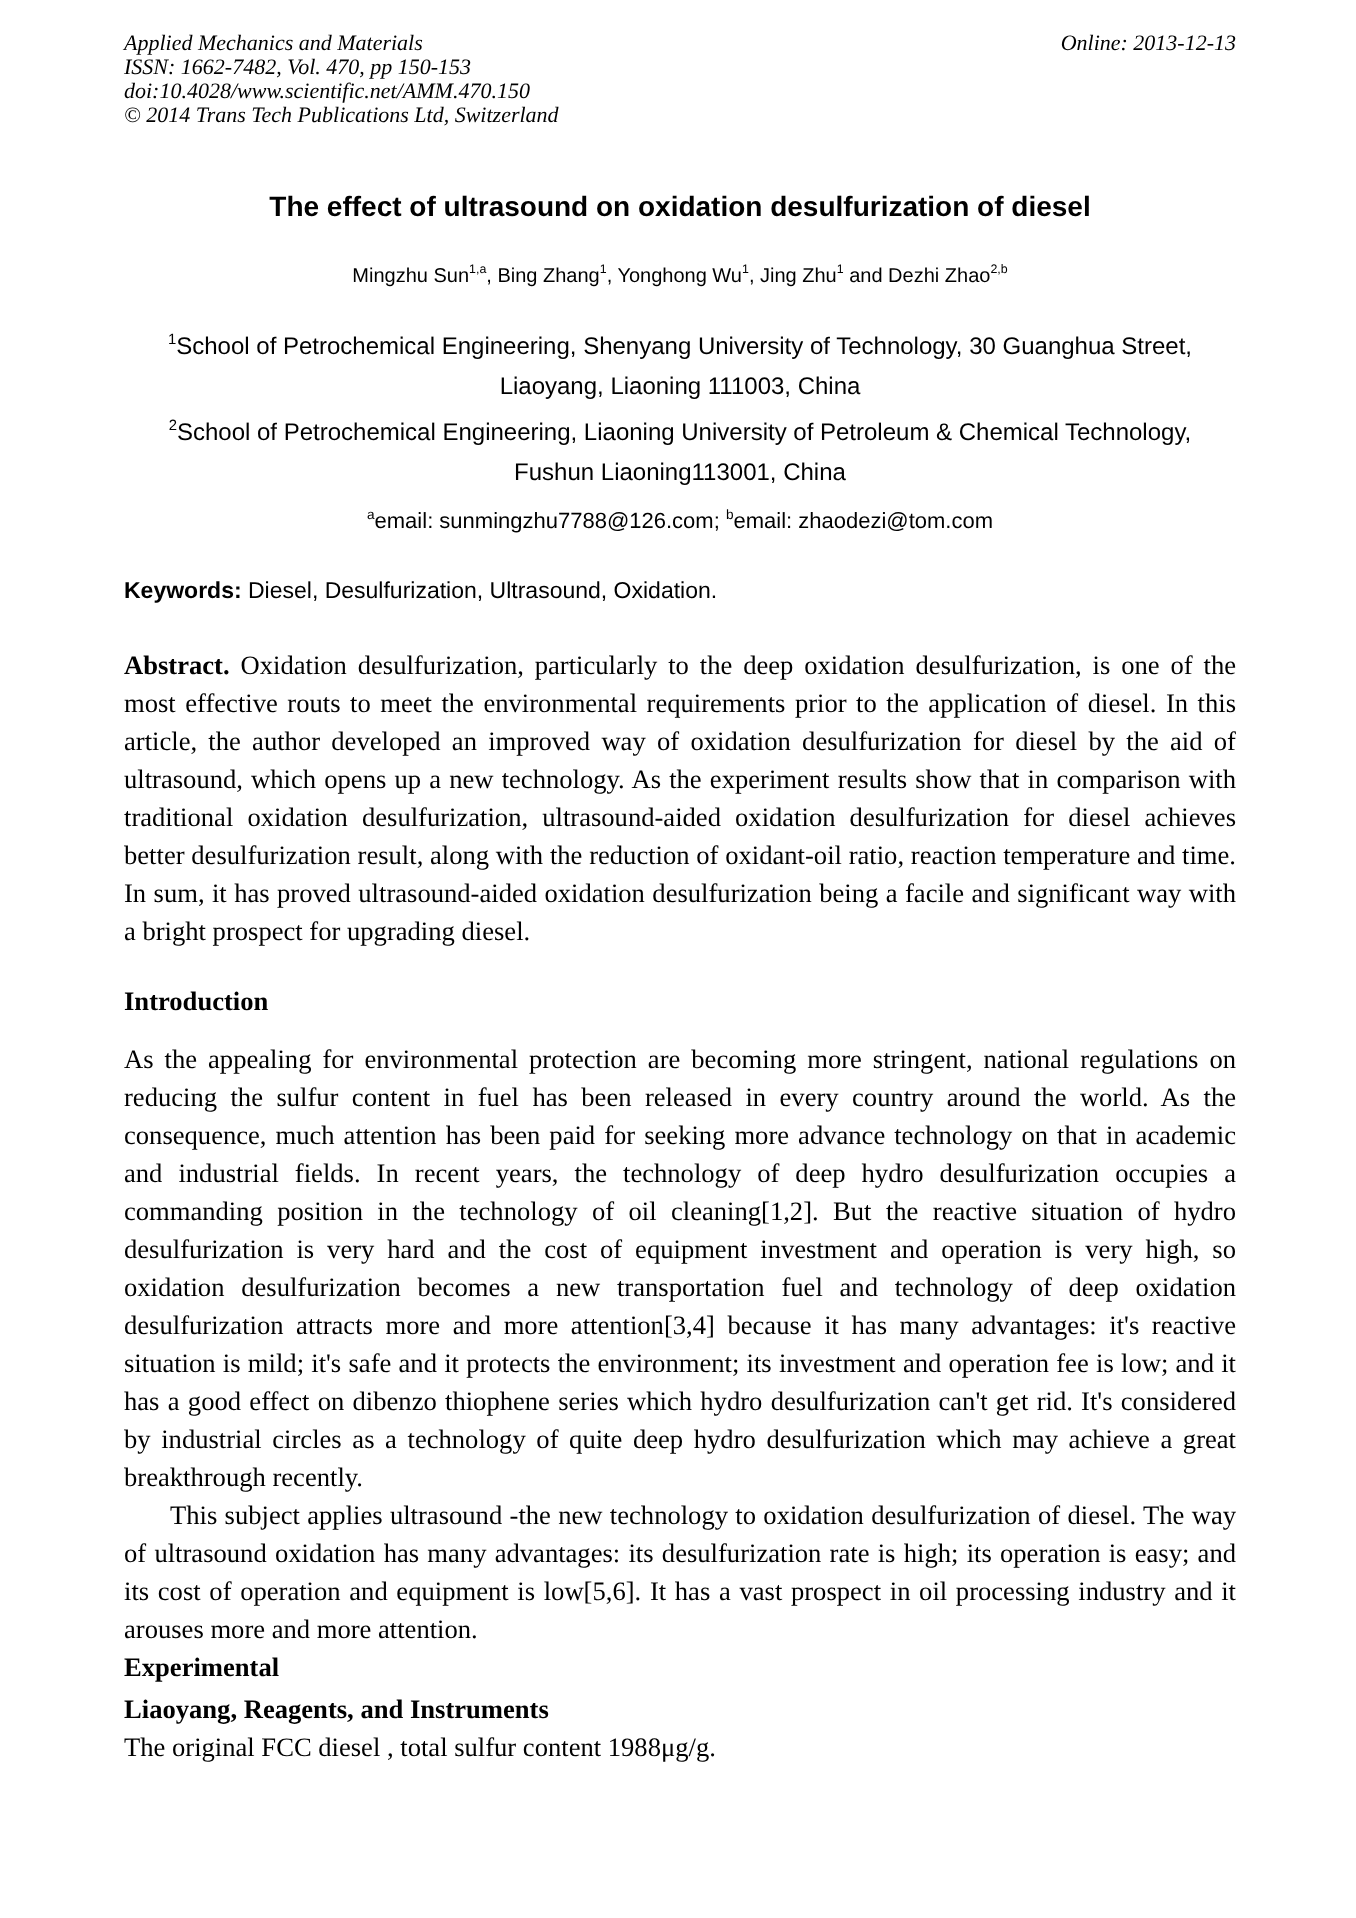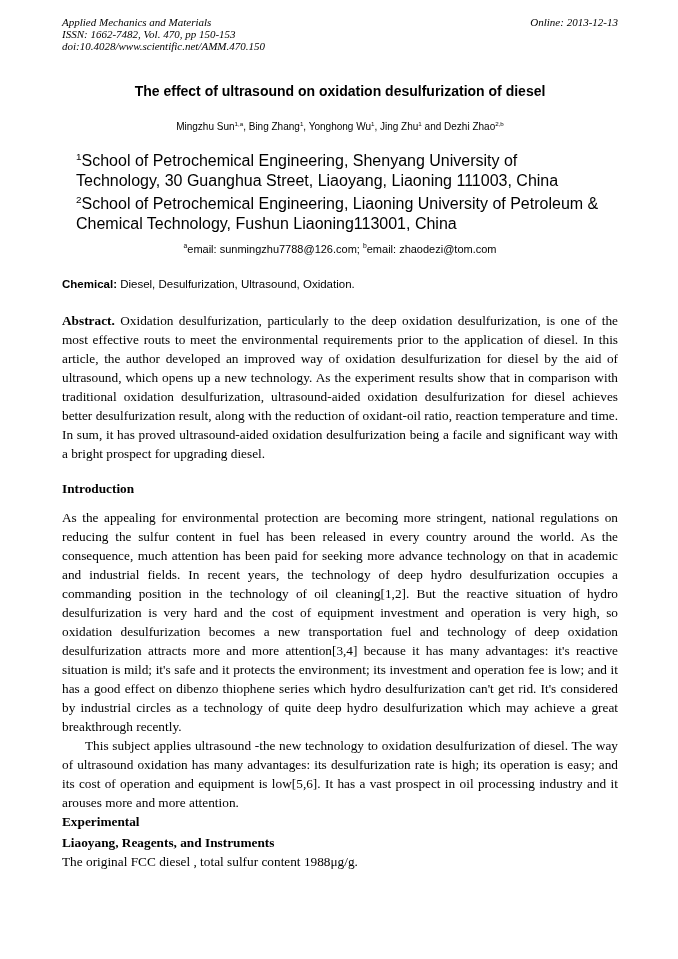"© 2014 Trans Tech Publications" div { html: none -> <div>© 2014 Trans Tech Publications Ltd, Switzerland</div> }
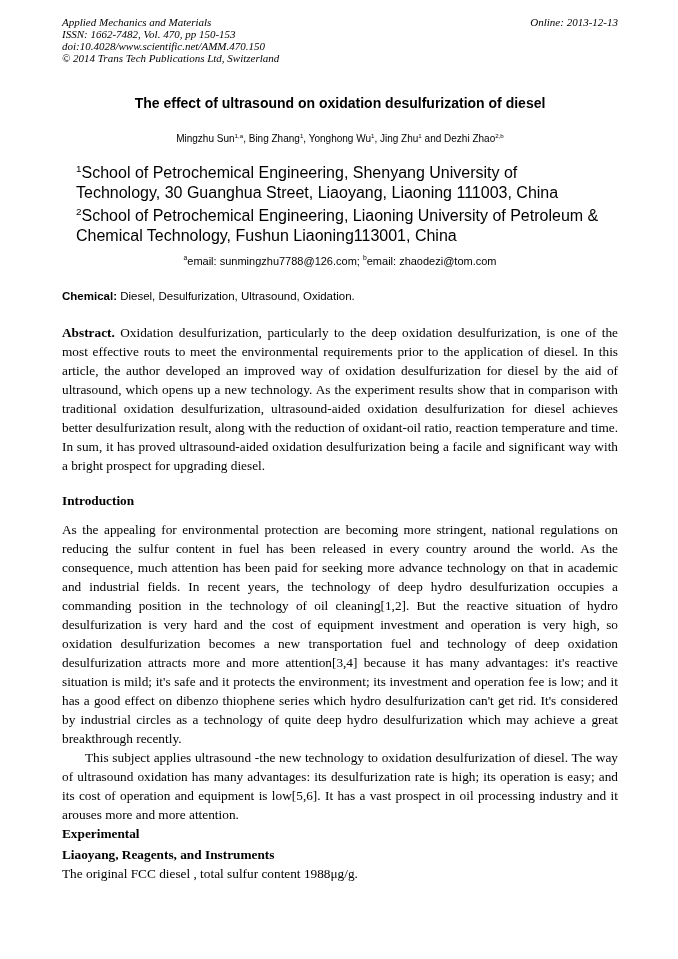"1School of Petrochemical Engineering," .affil { font-size: 16px -> 12px; text-align: left -> center }
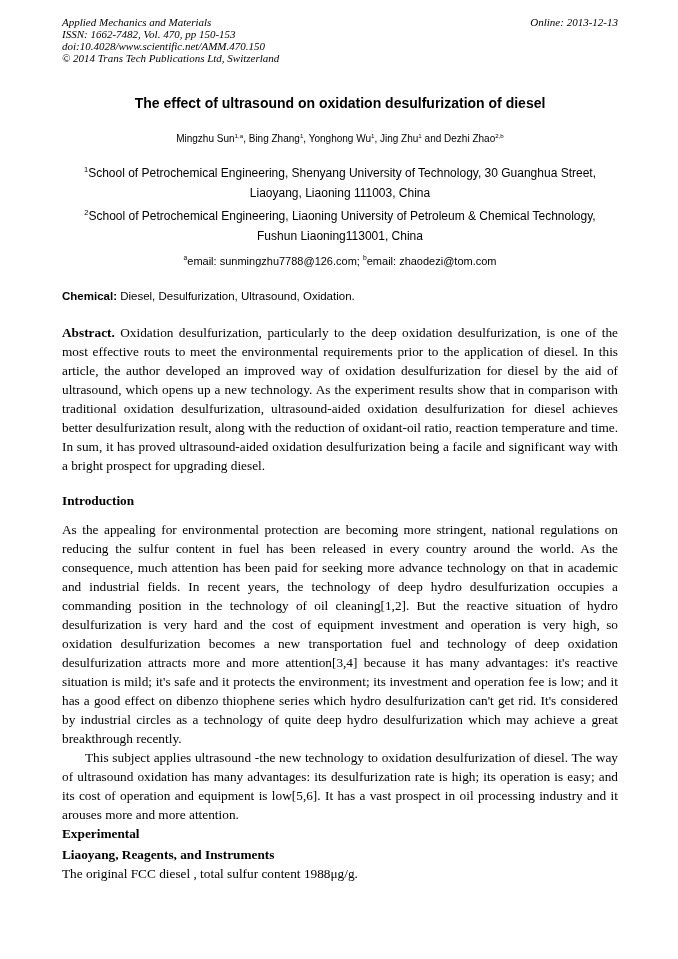"Chemical:" b { text: Chemical -> Keywords }
